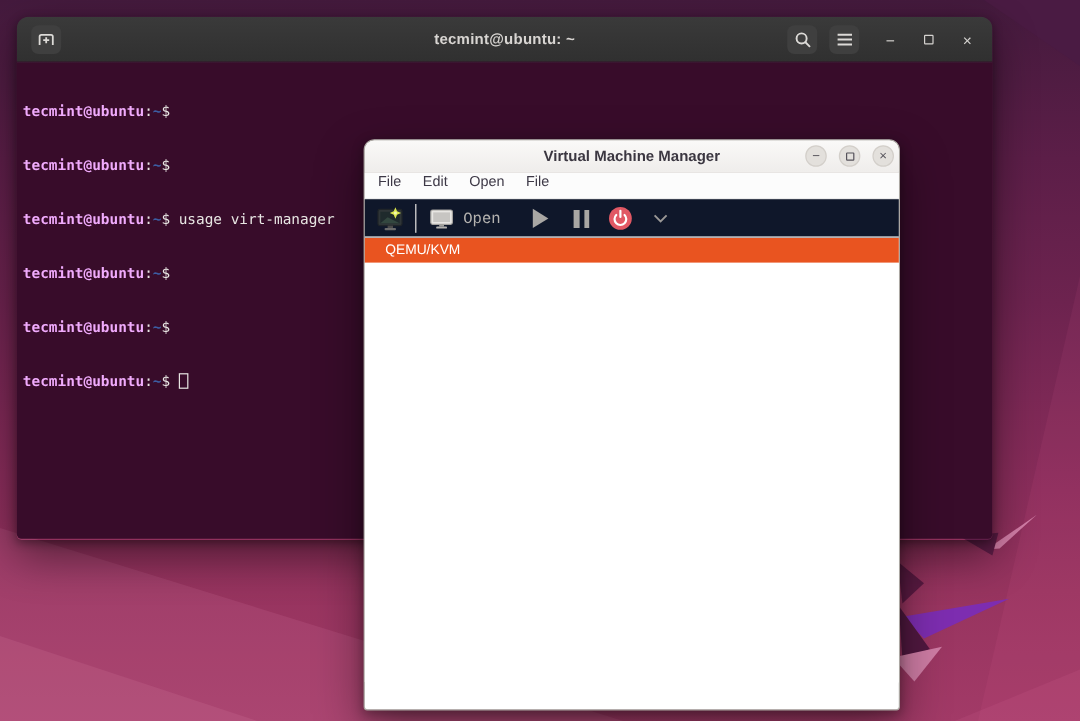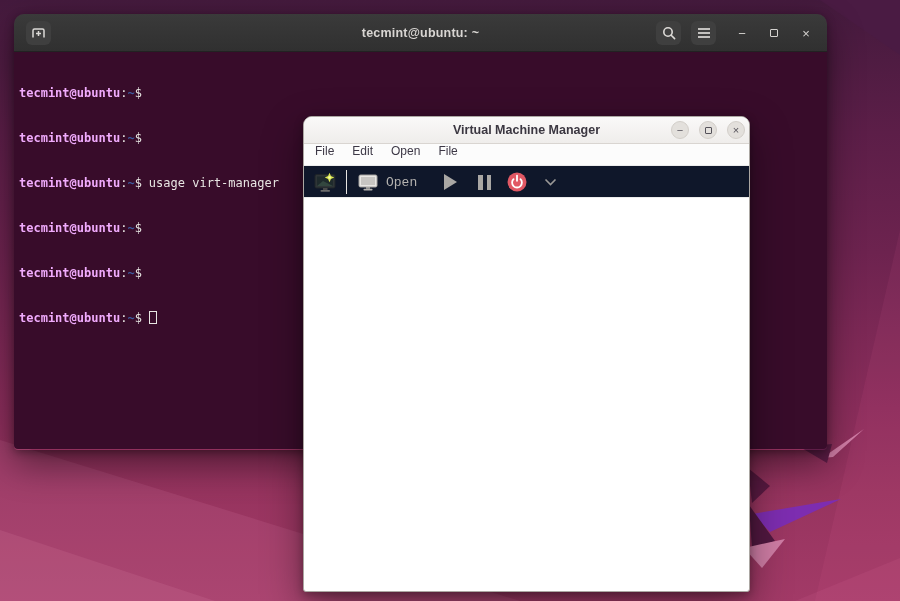"QEMU/KVM" div.vmm-row { html: none -> <div> <span>QEMU/KVM</span> </div> }
